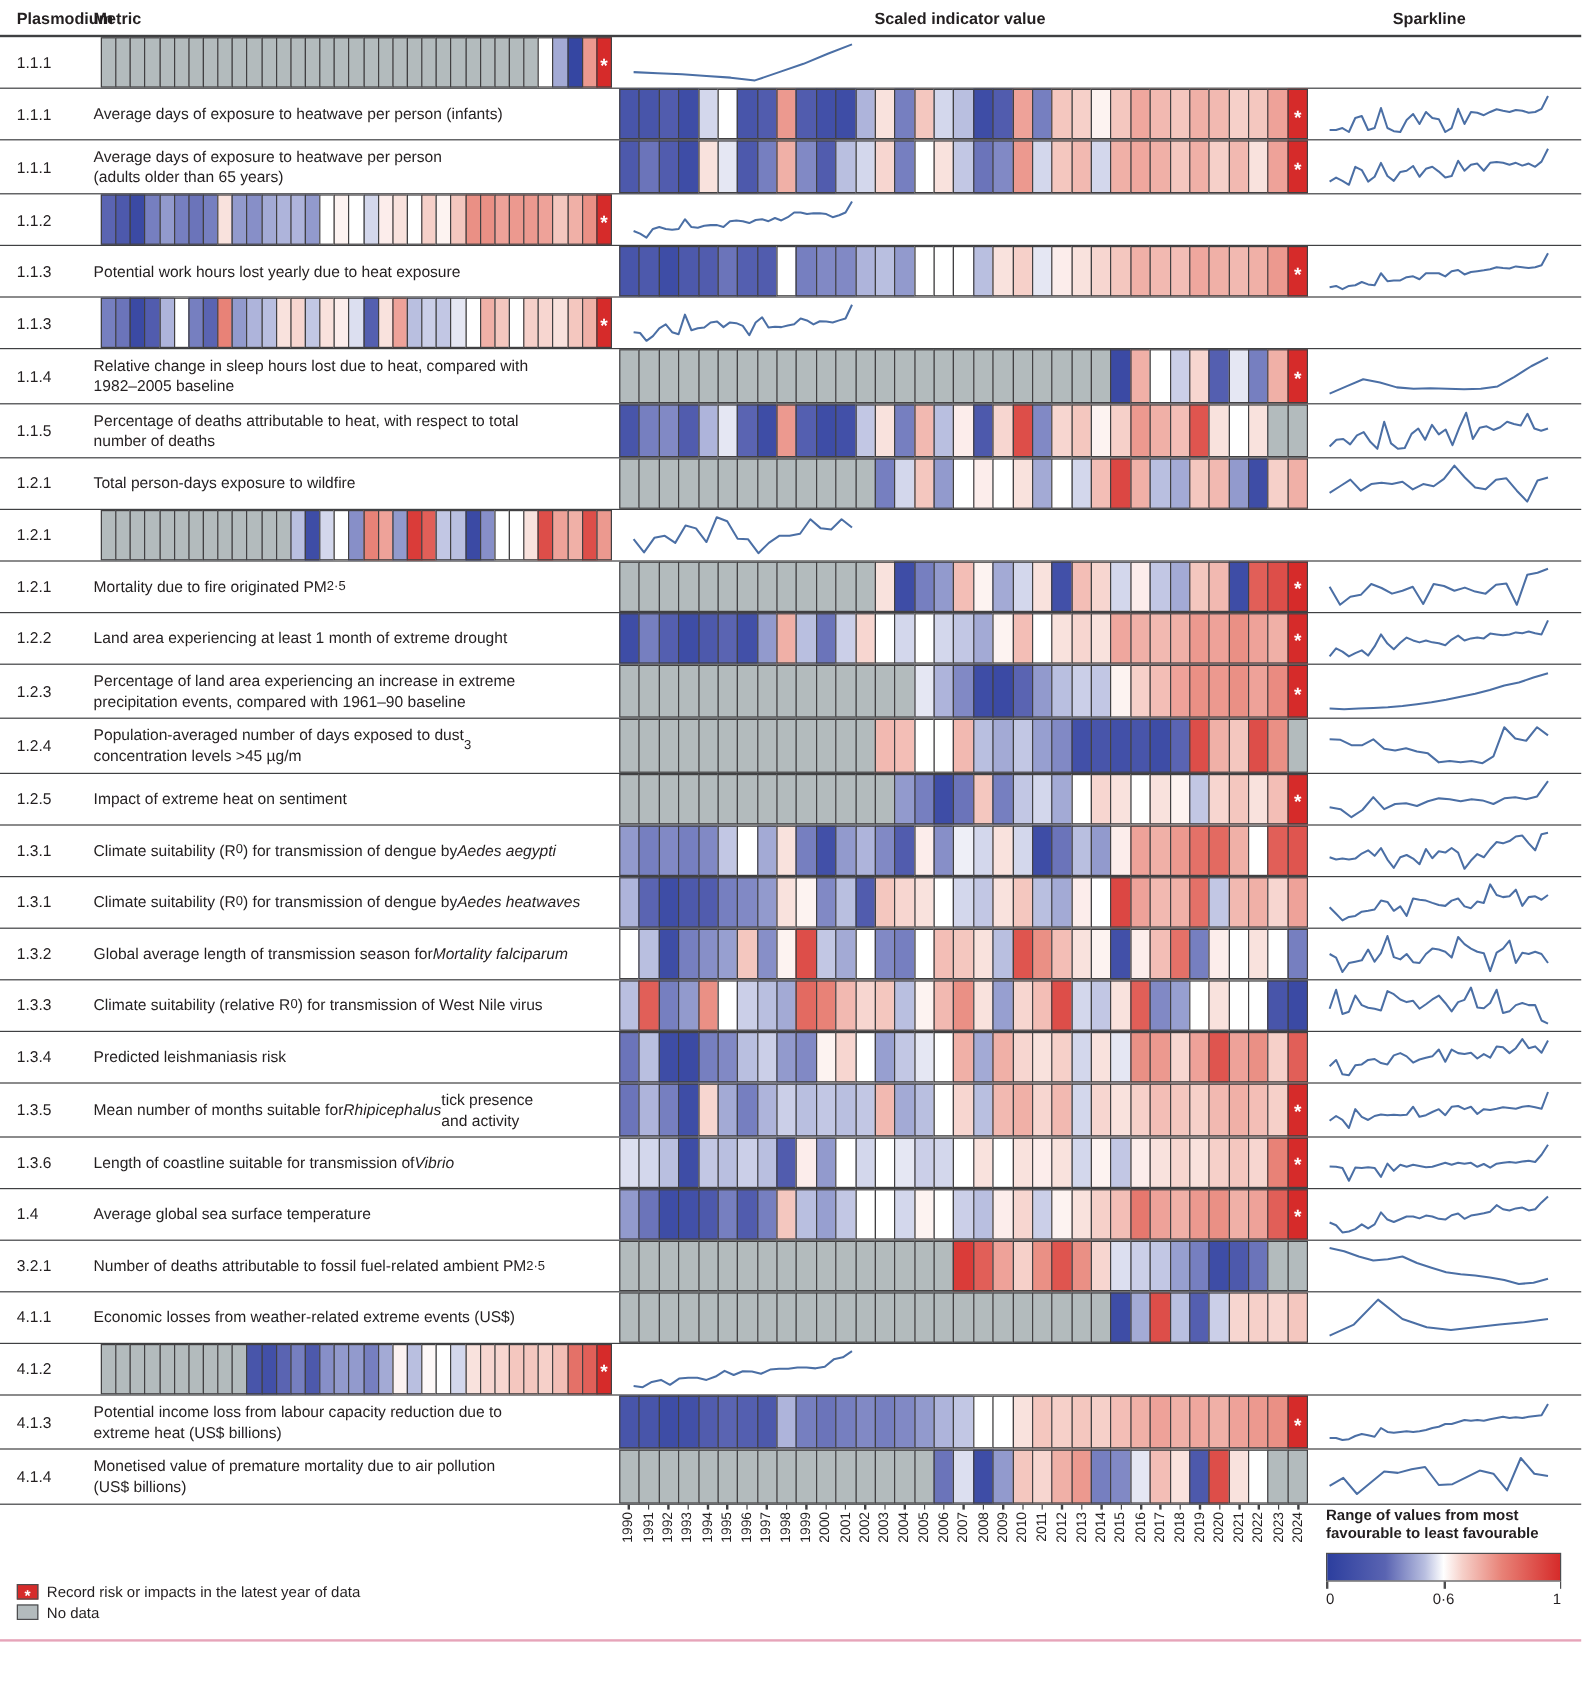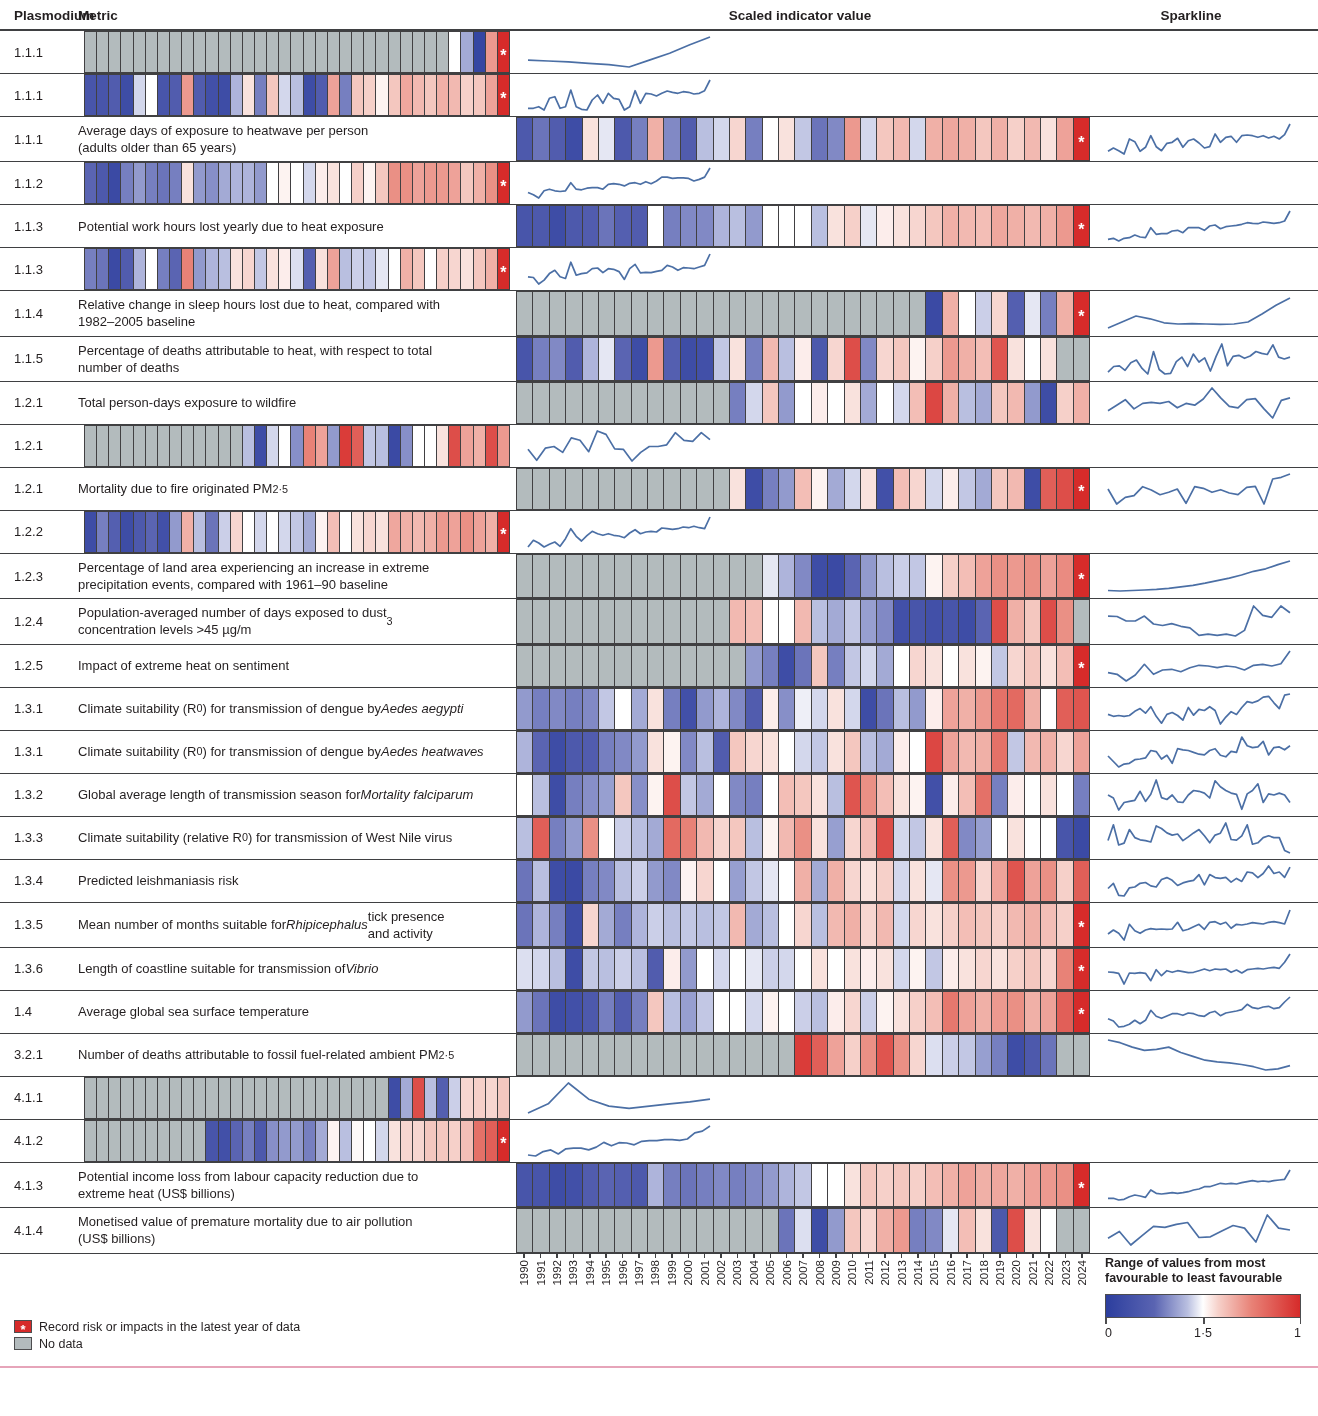"Average days of exposure to heatwave per person (infants)" div.met { html: none -> <div>Average days of exposure to heatwave per person (infants)</div> }
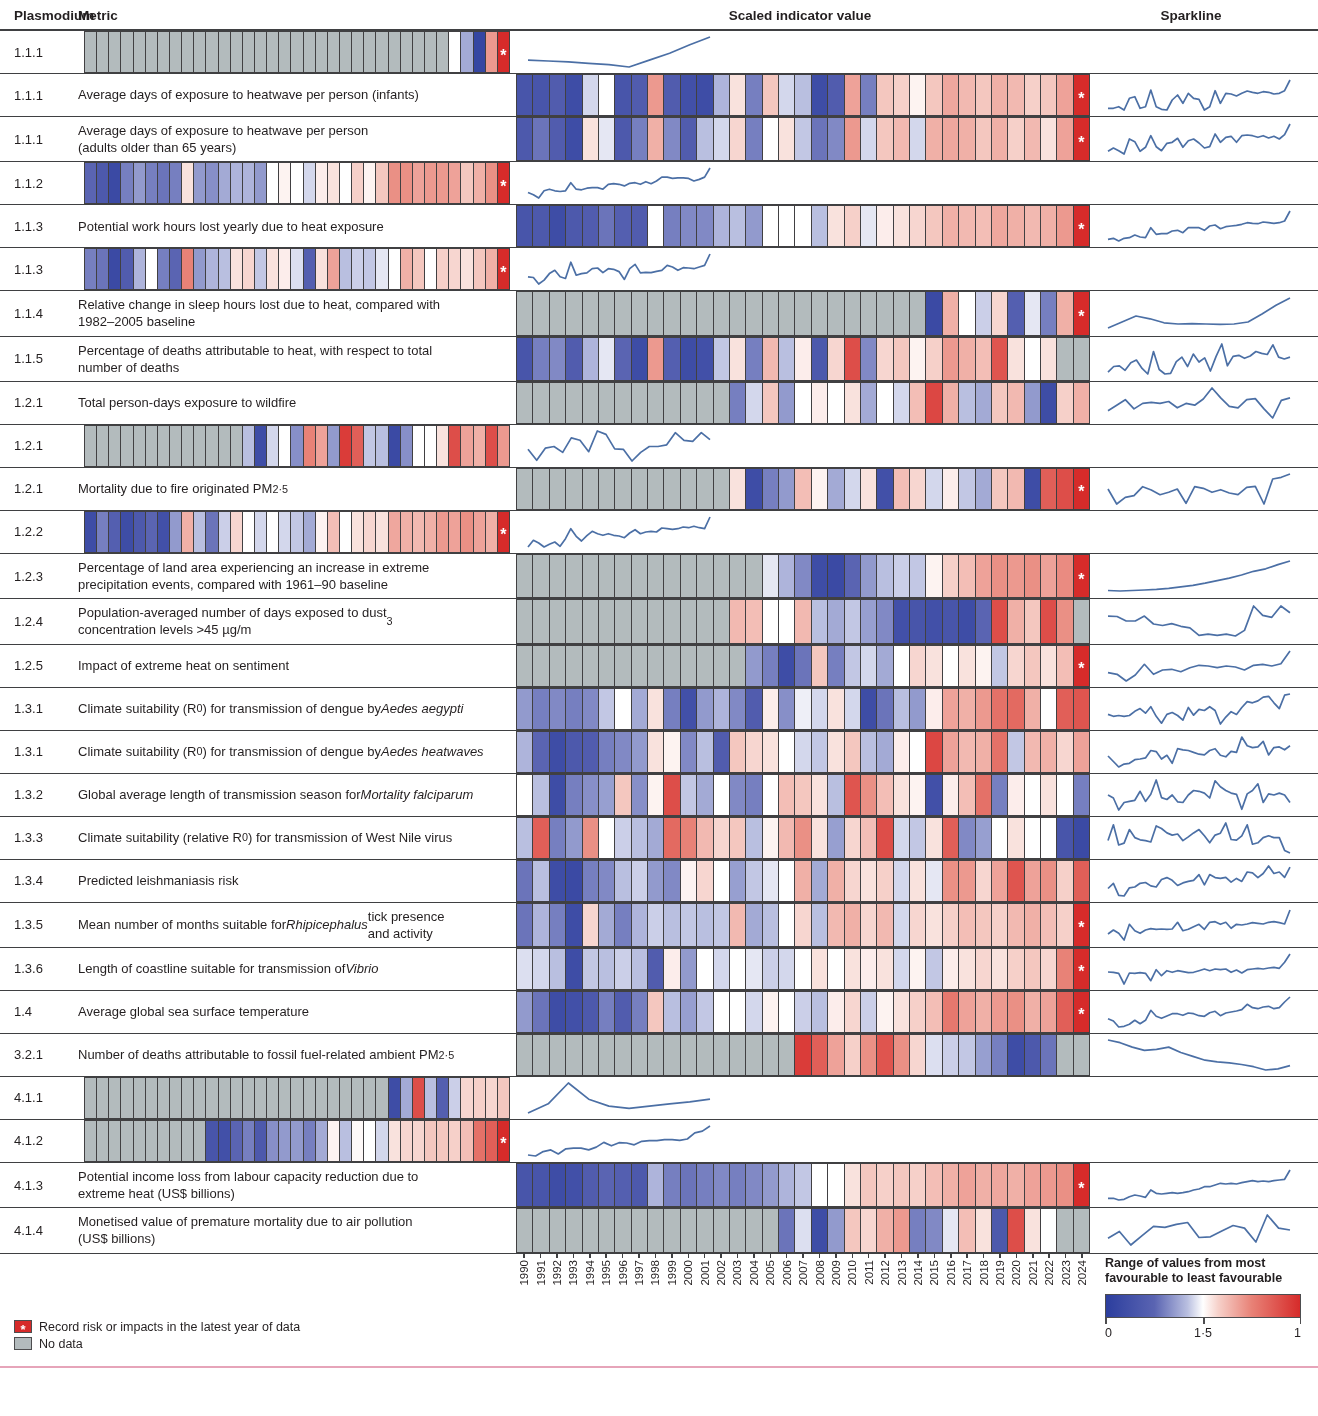"Land area experiencing at least" div.met { html: none -> <div>Land area experiencing at least 1 month of extreme drought</div> }
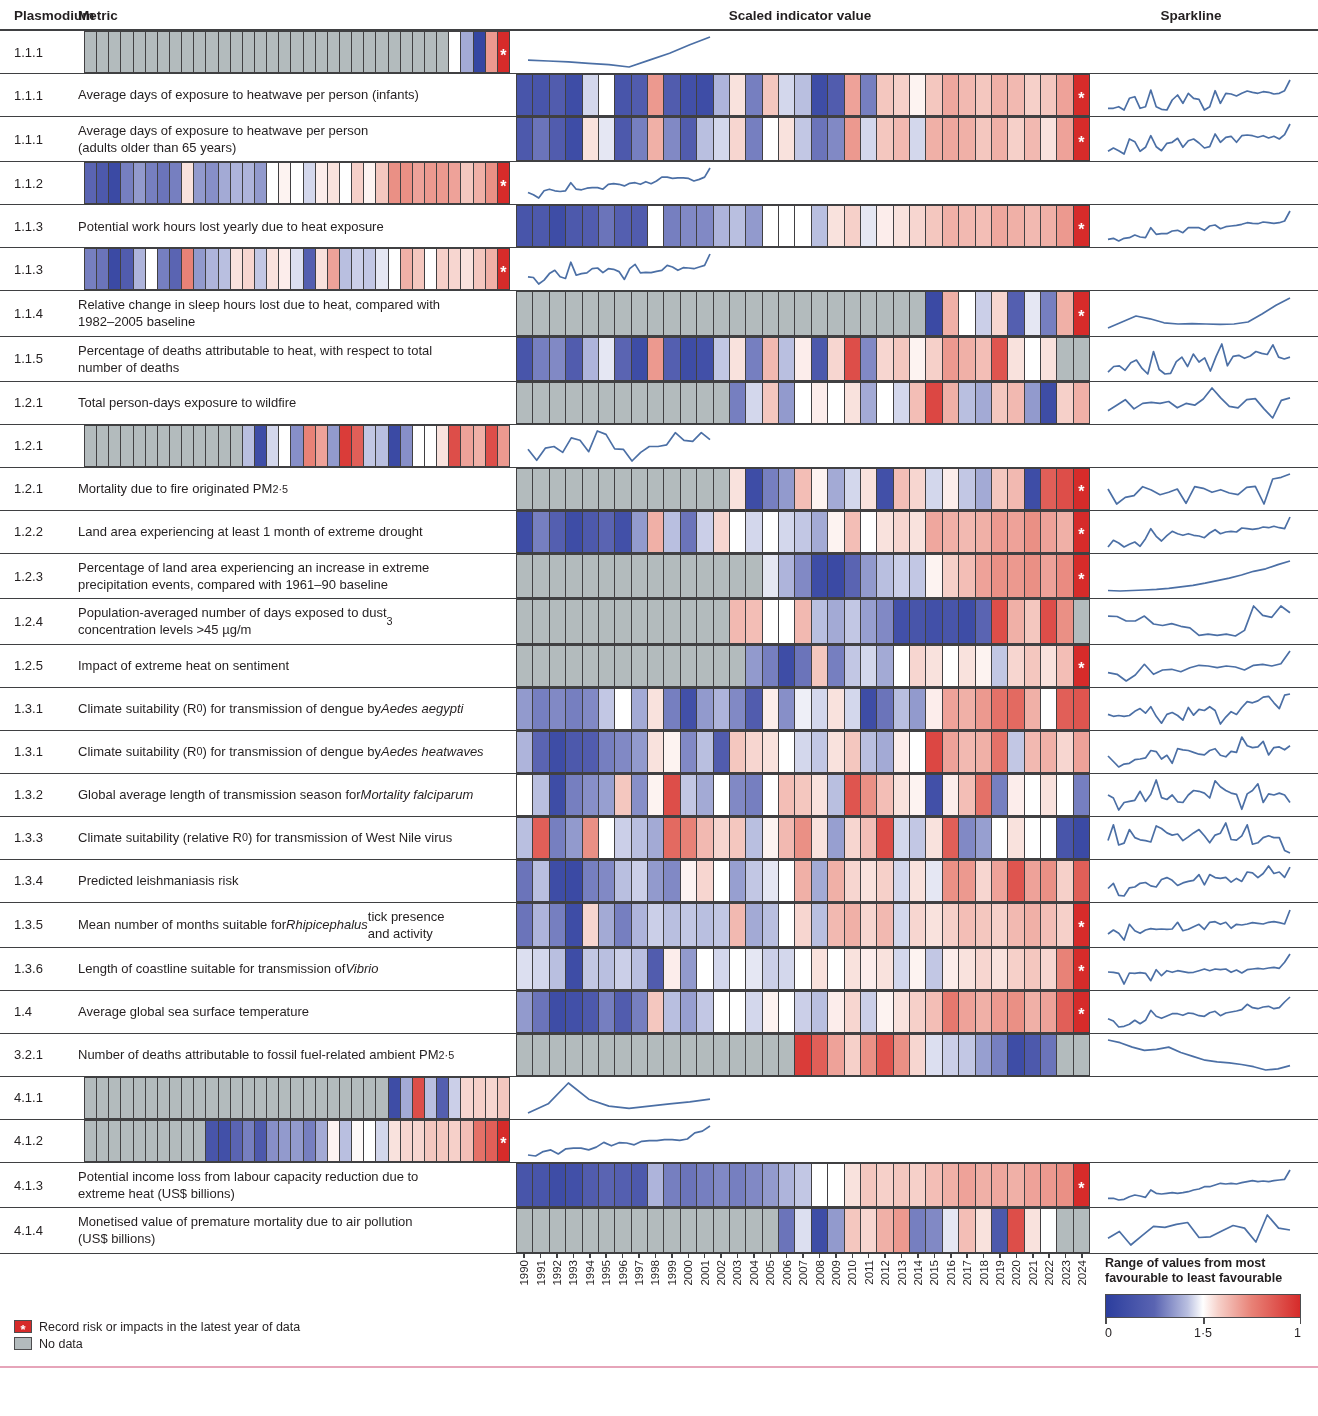"Economic losses from weather-related" div.met { html: none -> <div>Economic losses from weather-related extreme events (US$)</div> }
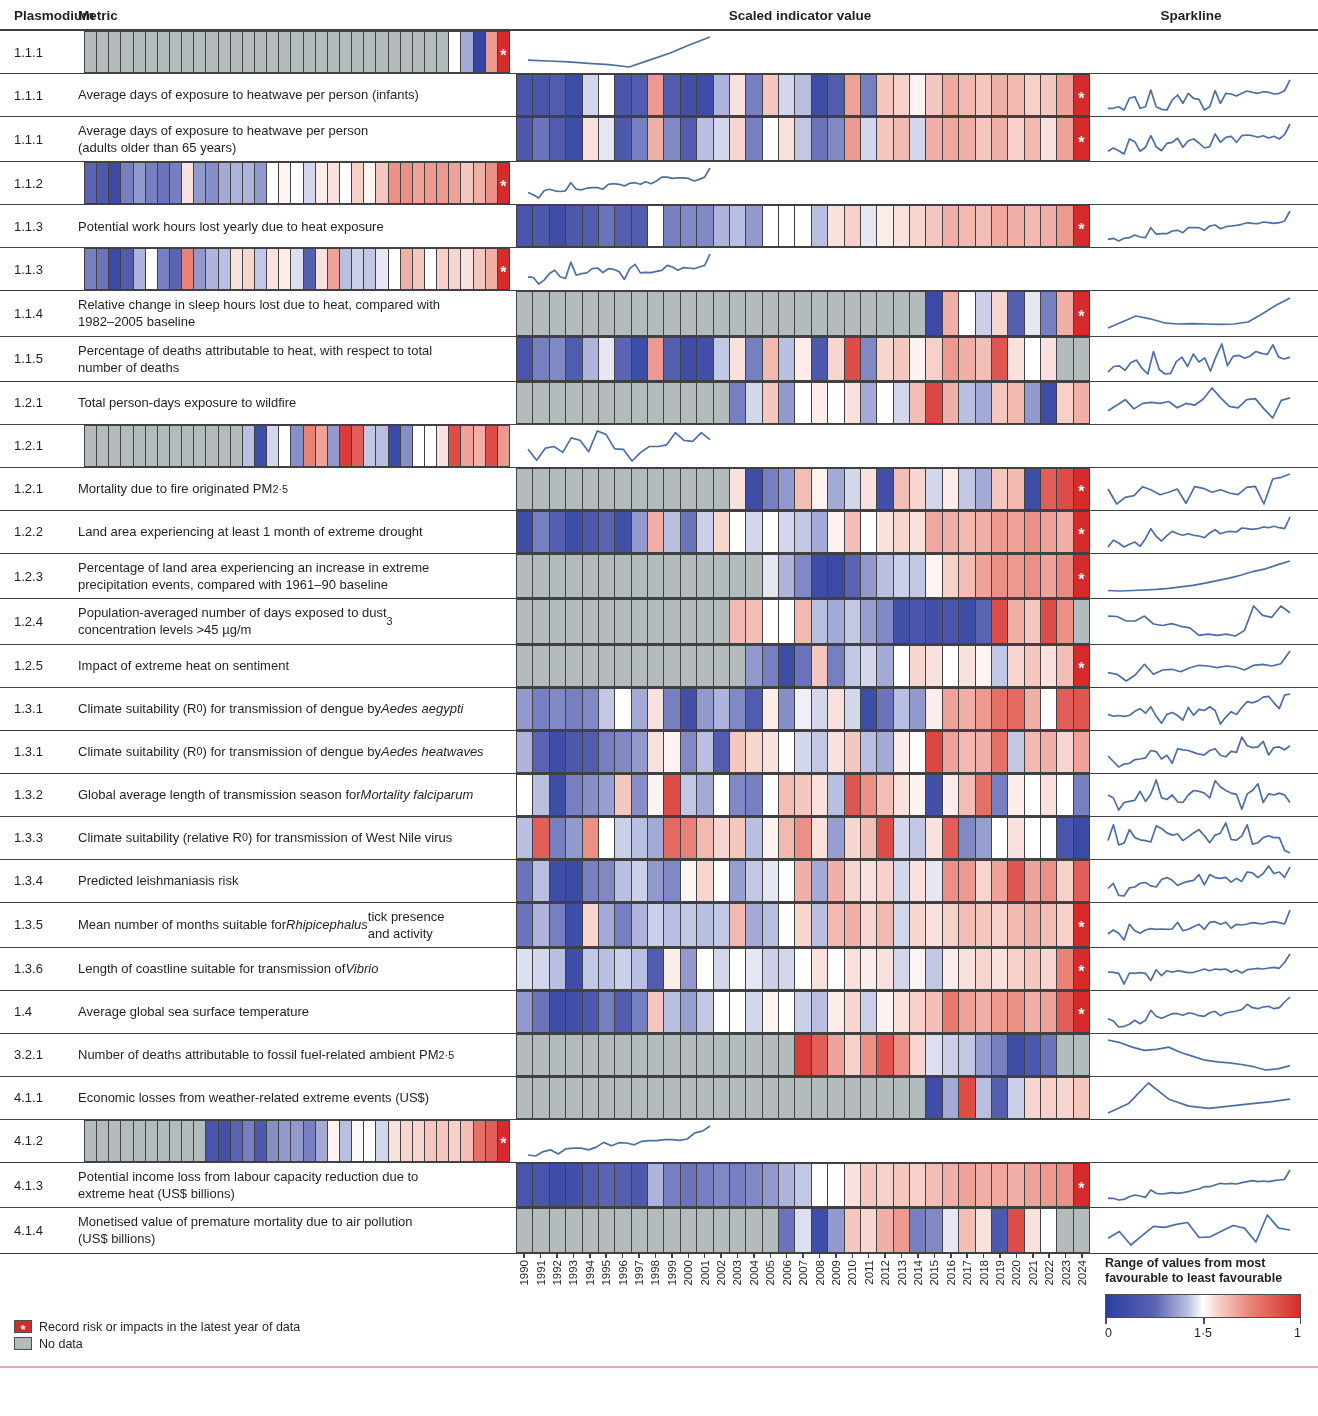"1·5" span { text: 1·5 -> 0·6 }
